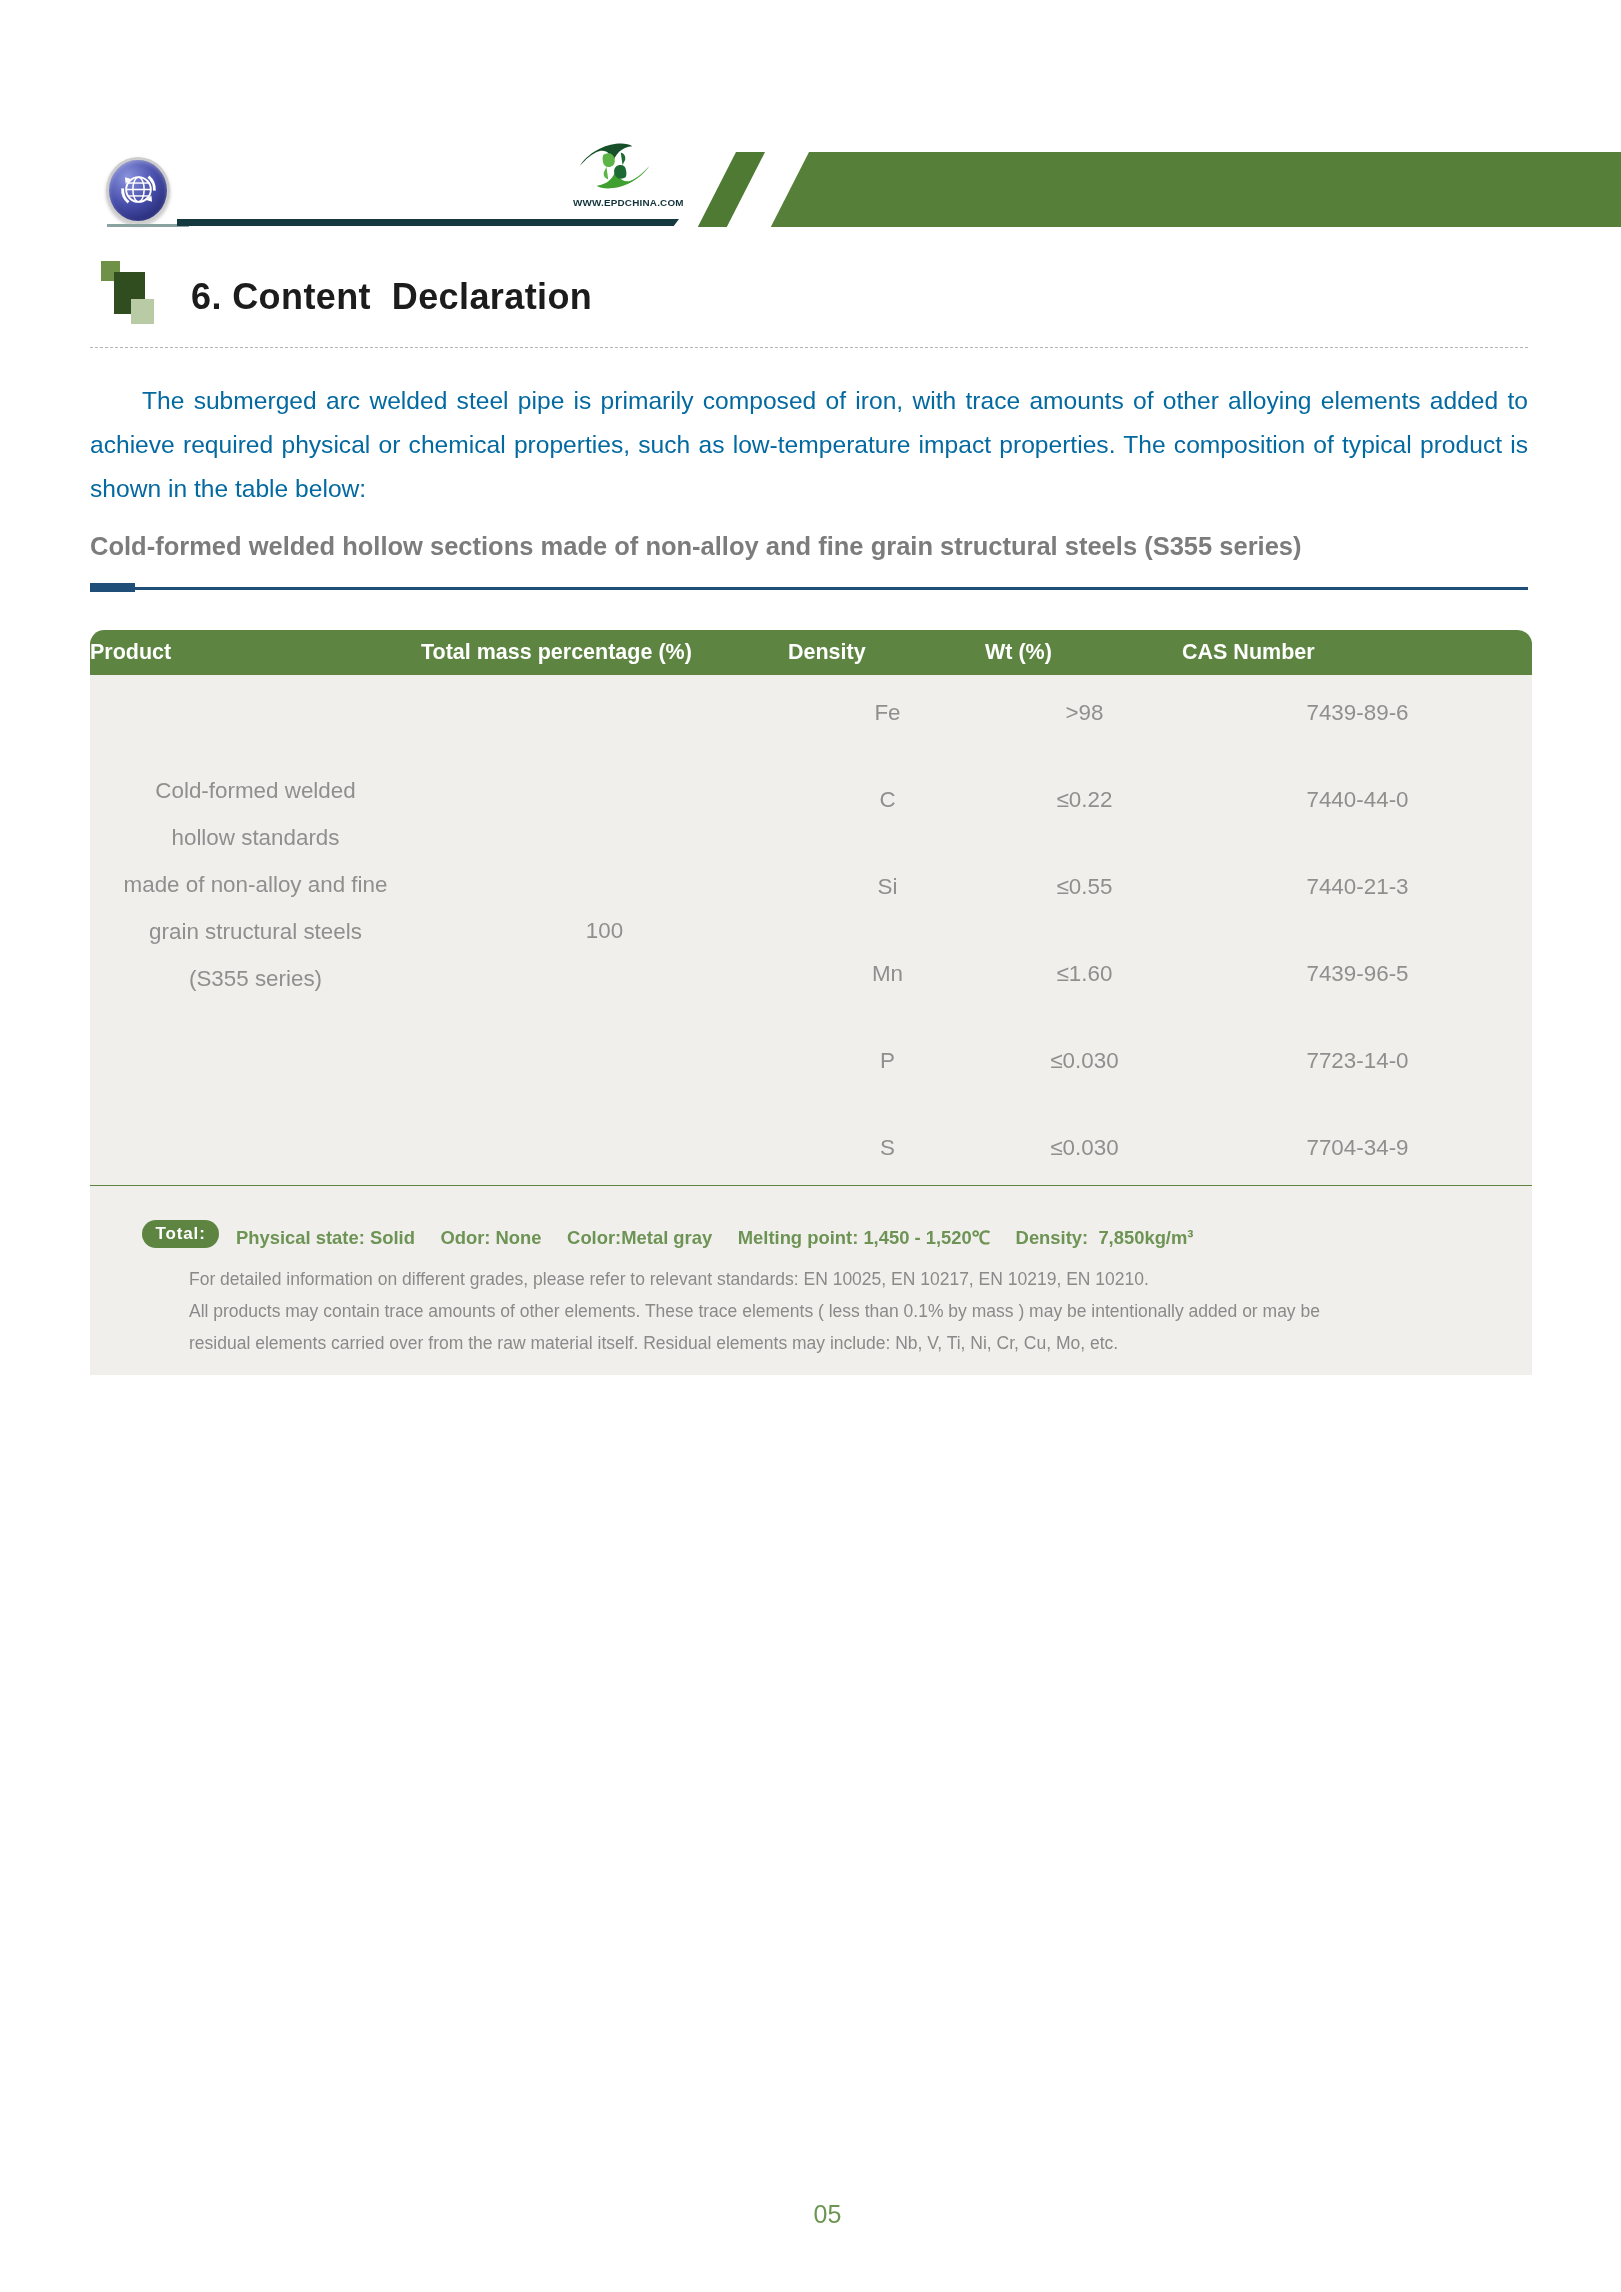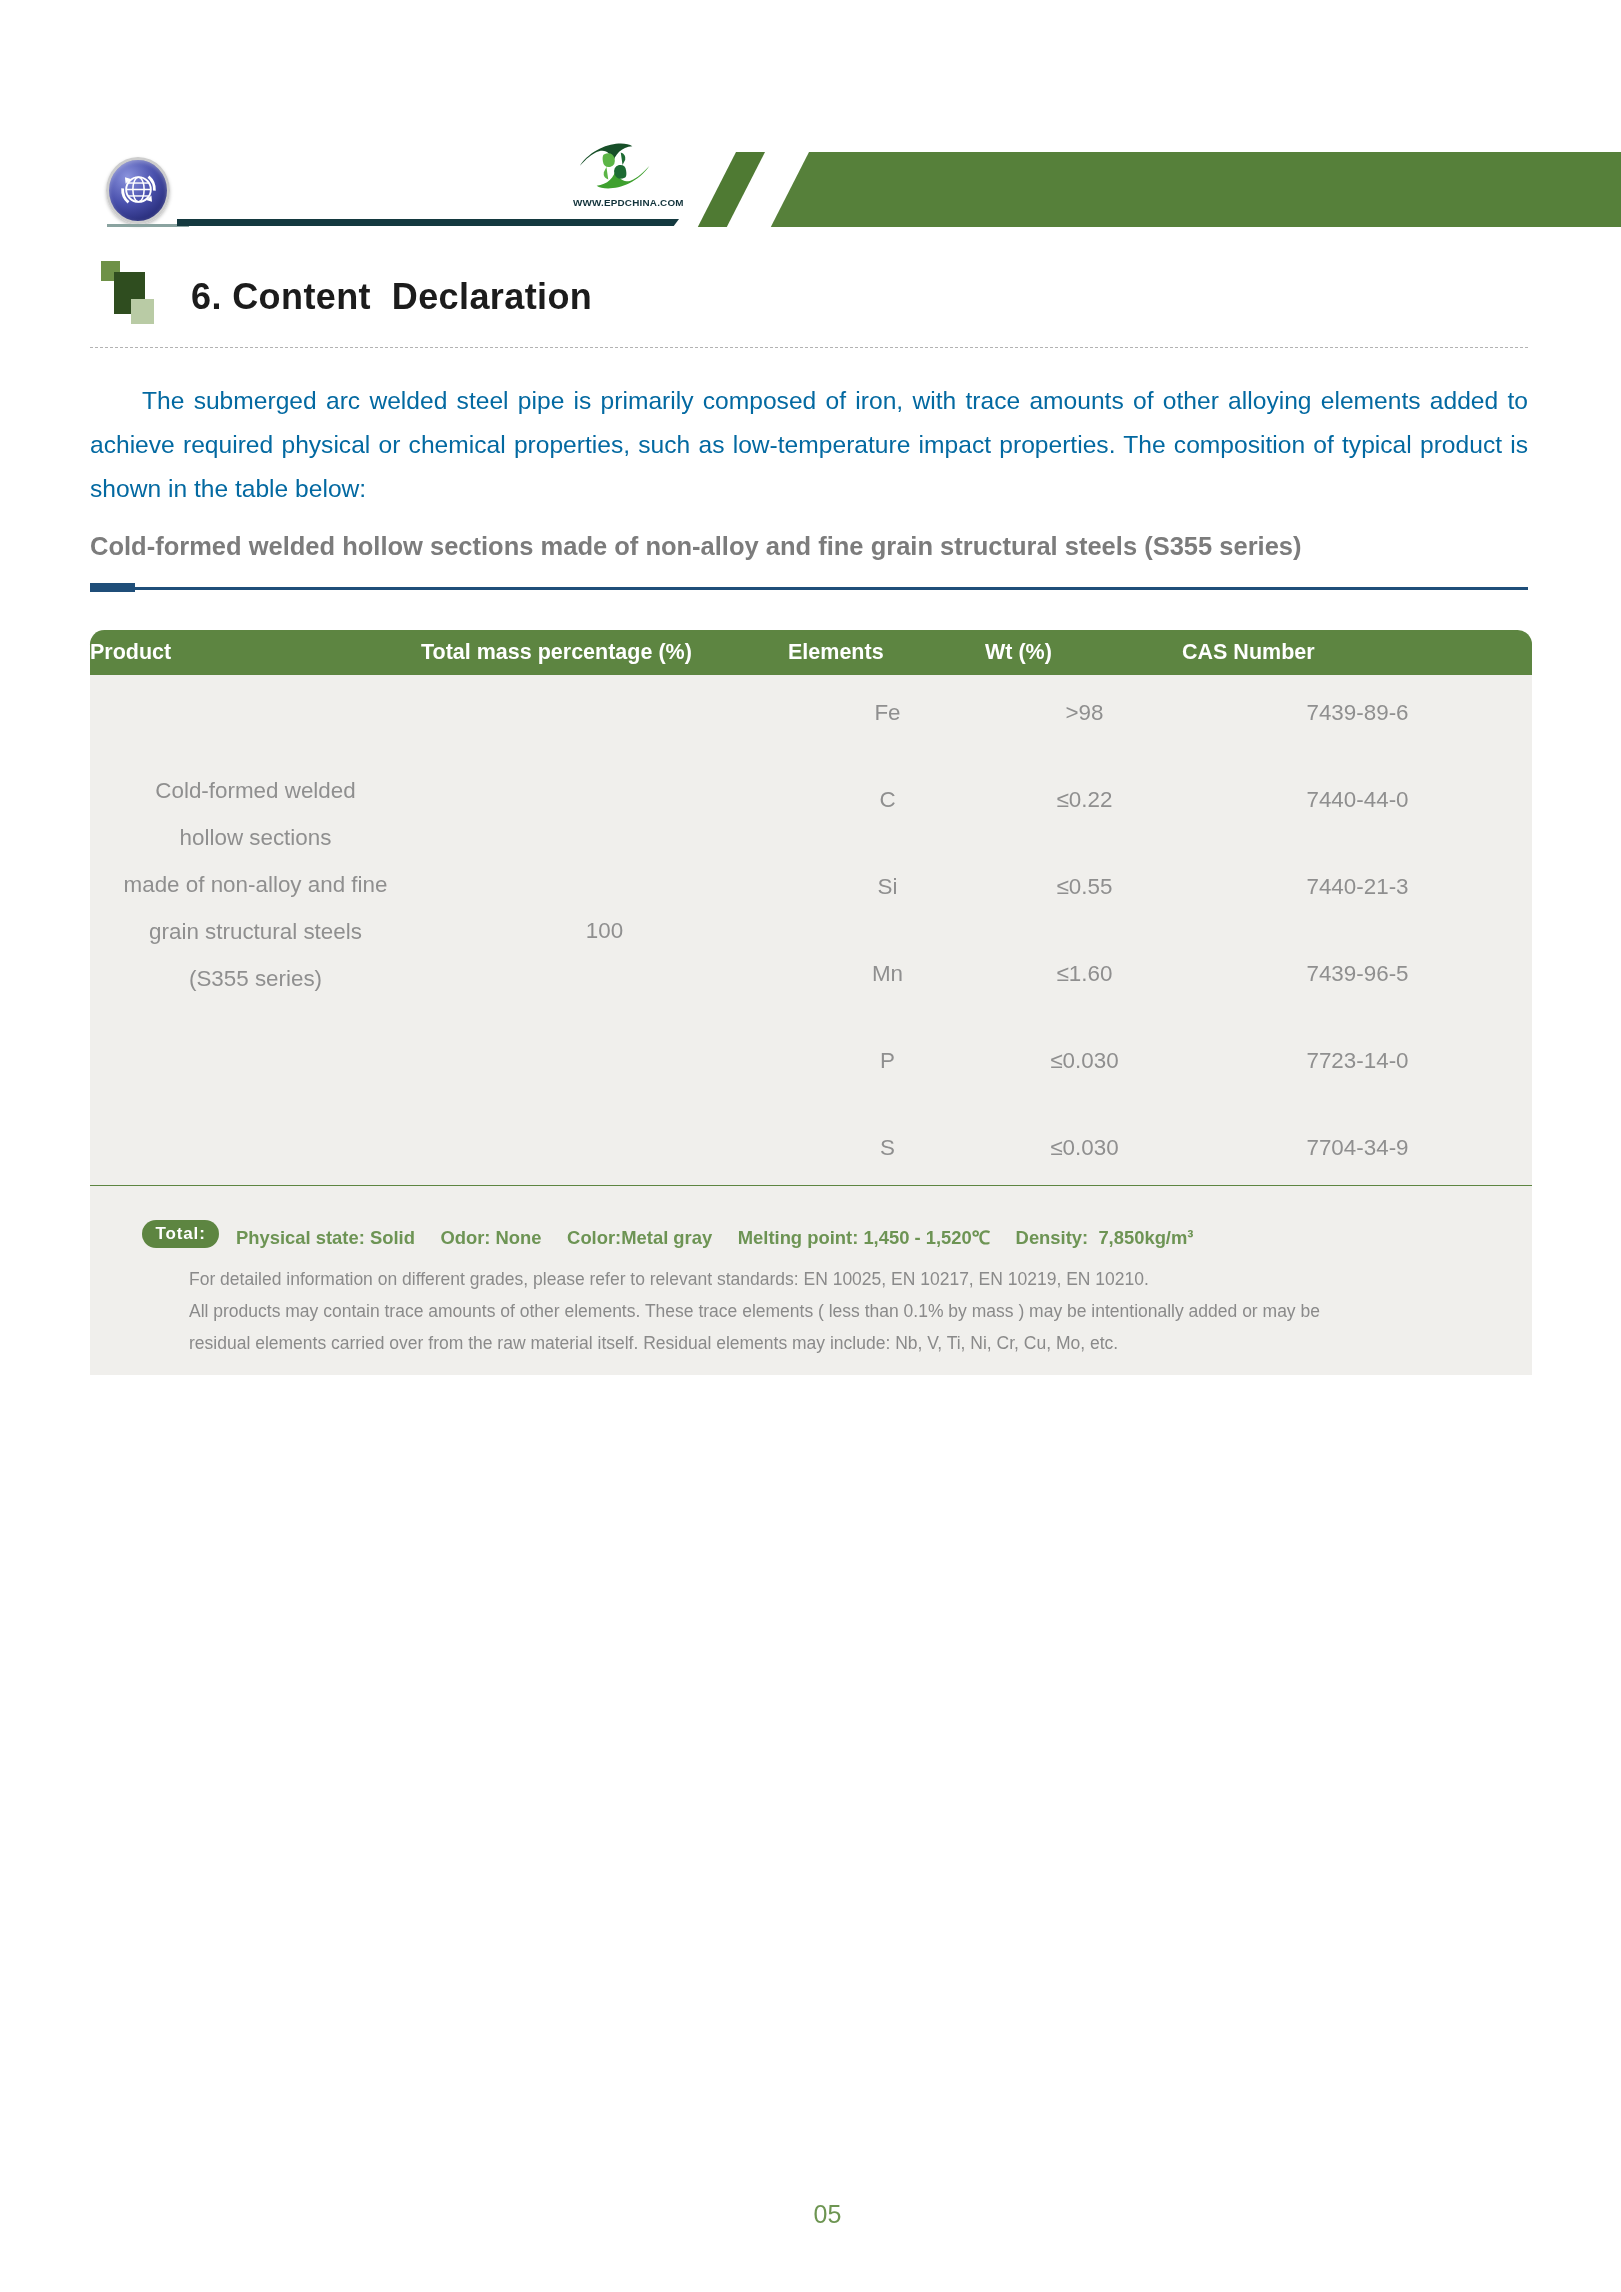"Elements" div.th { text: Elements -> Density }
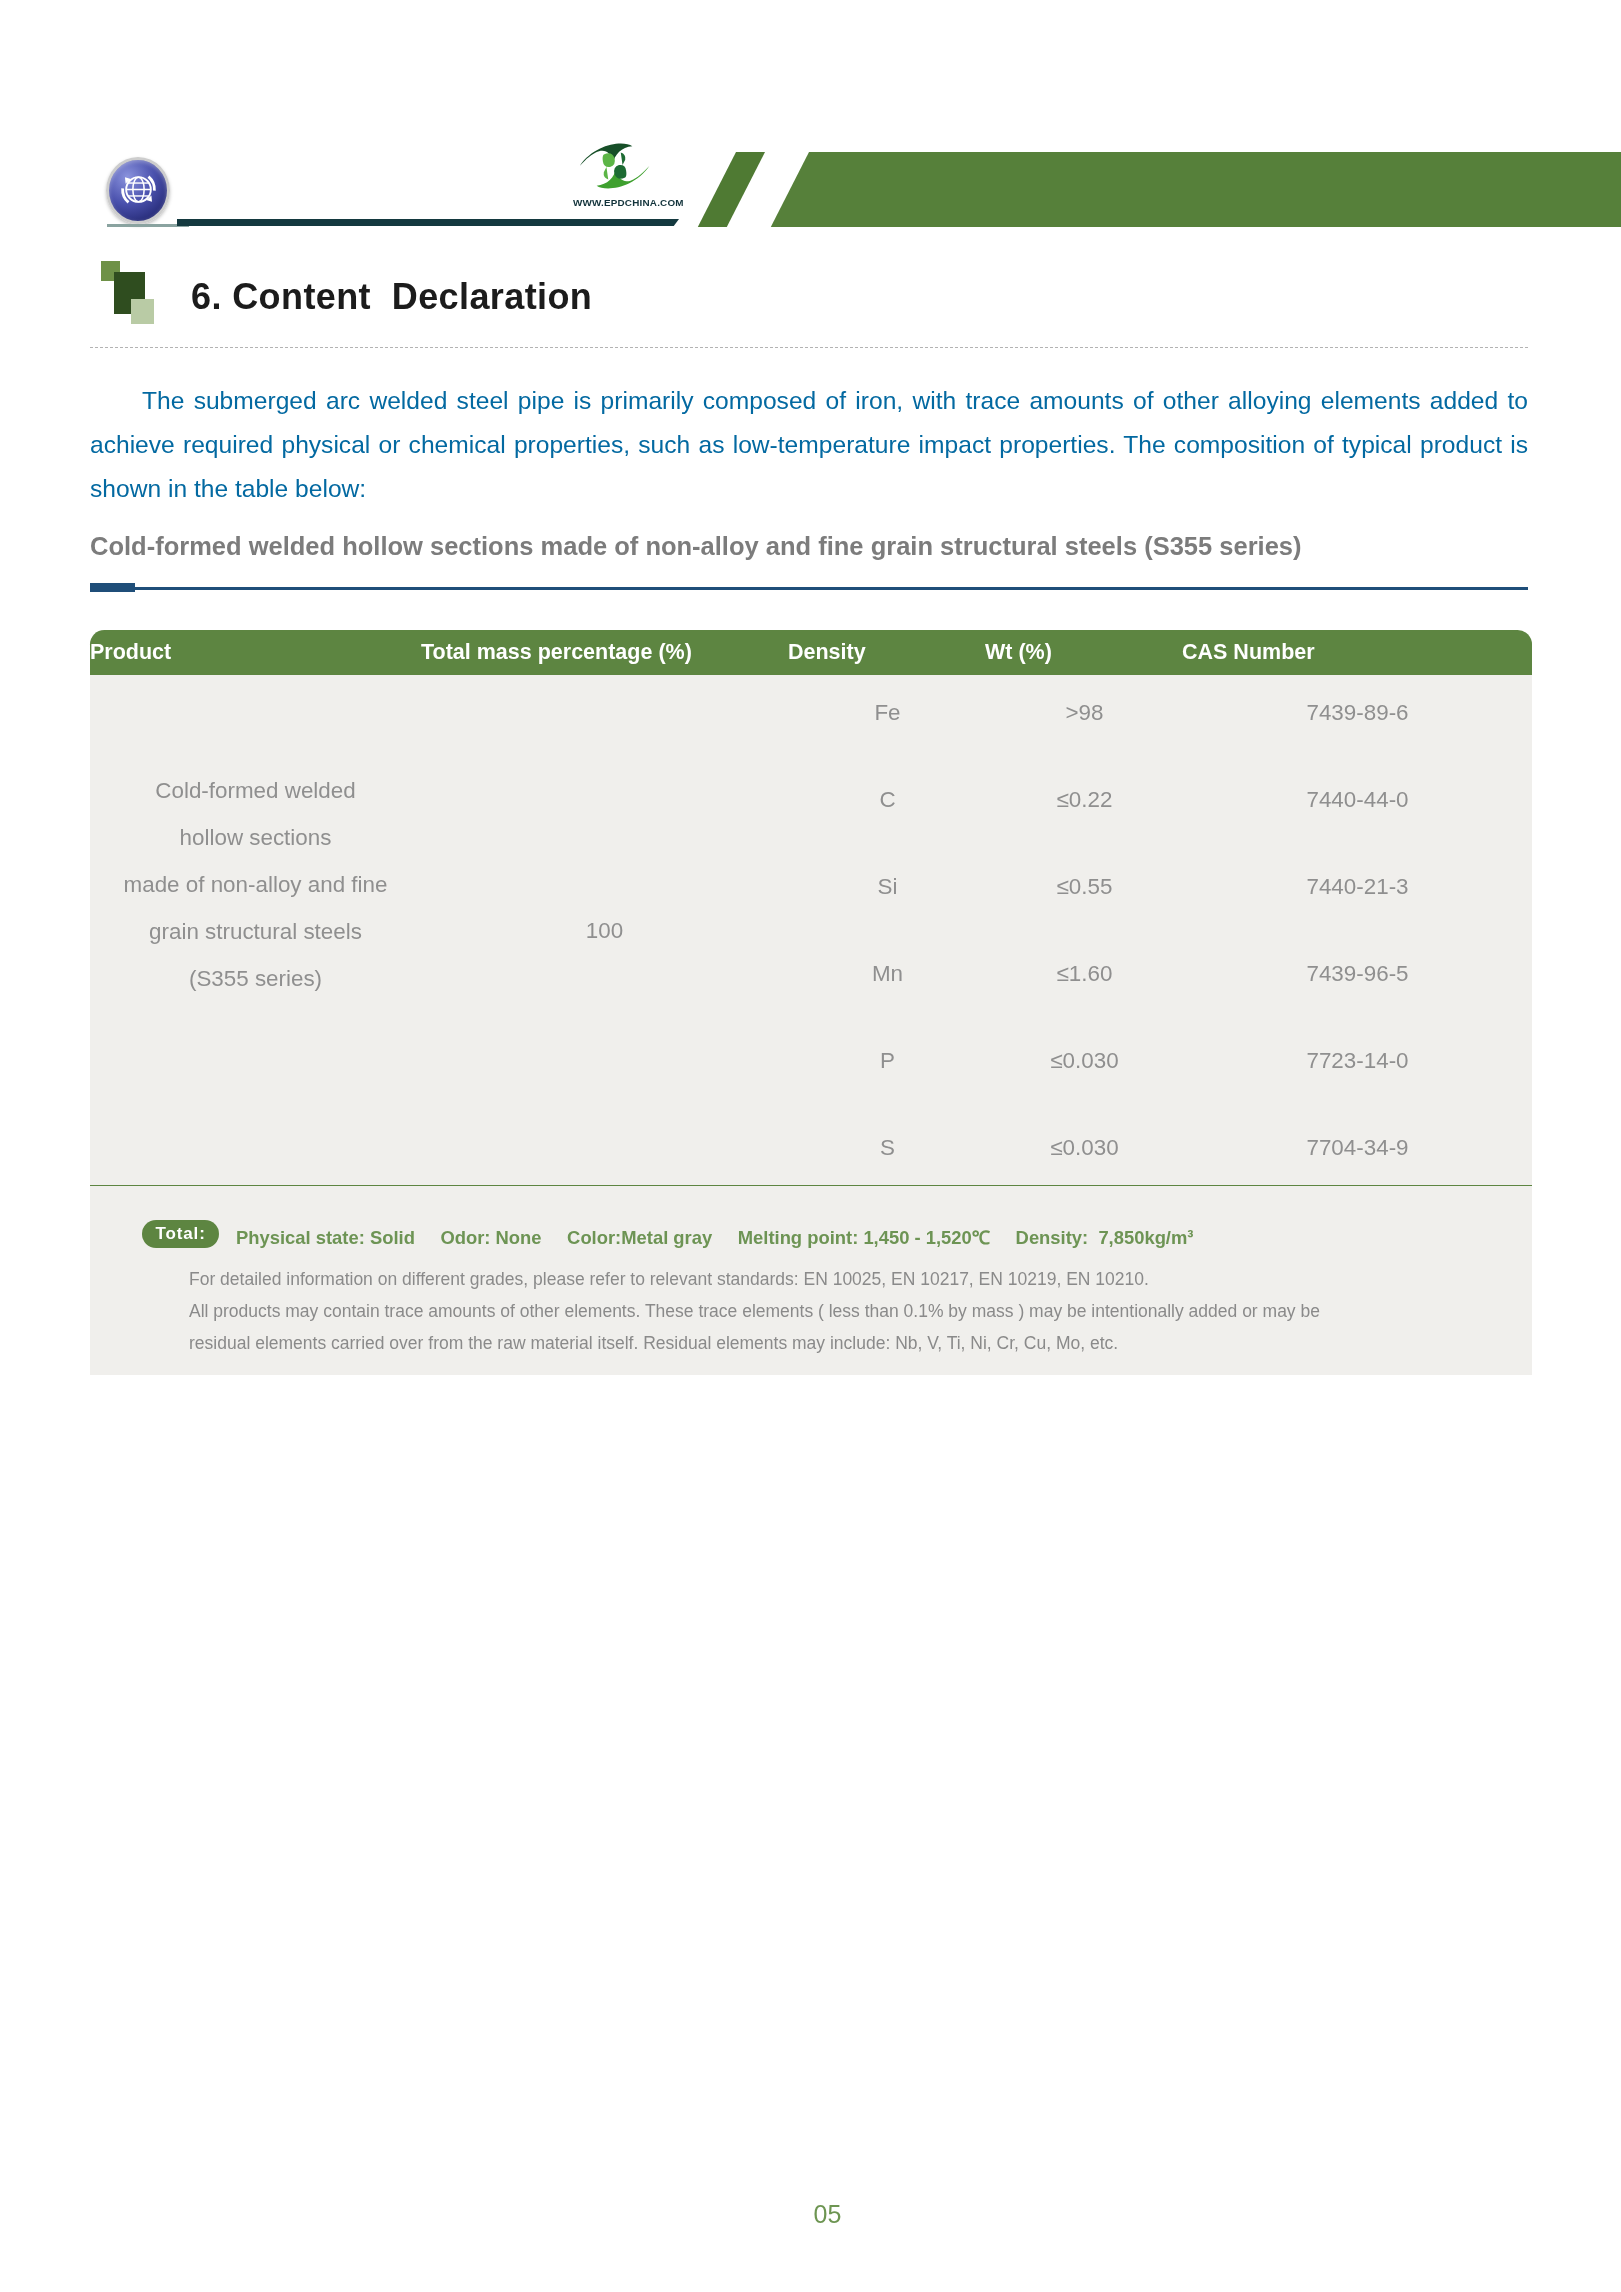"hollow sections" div { text: sections -> standards }
